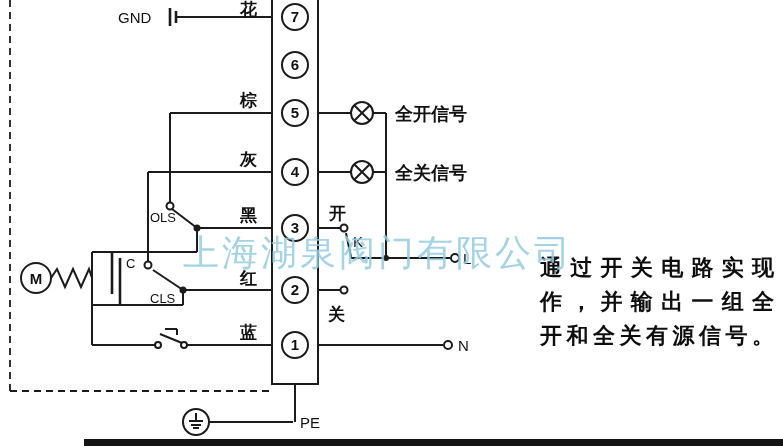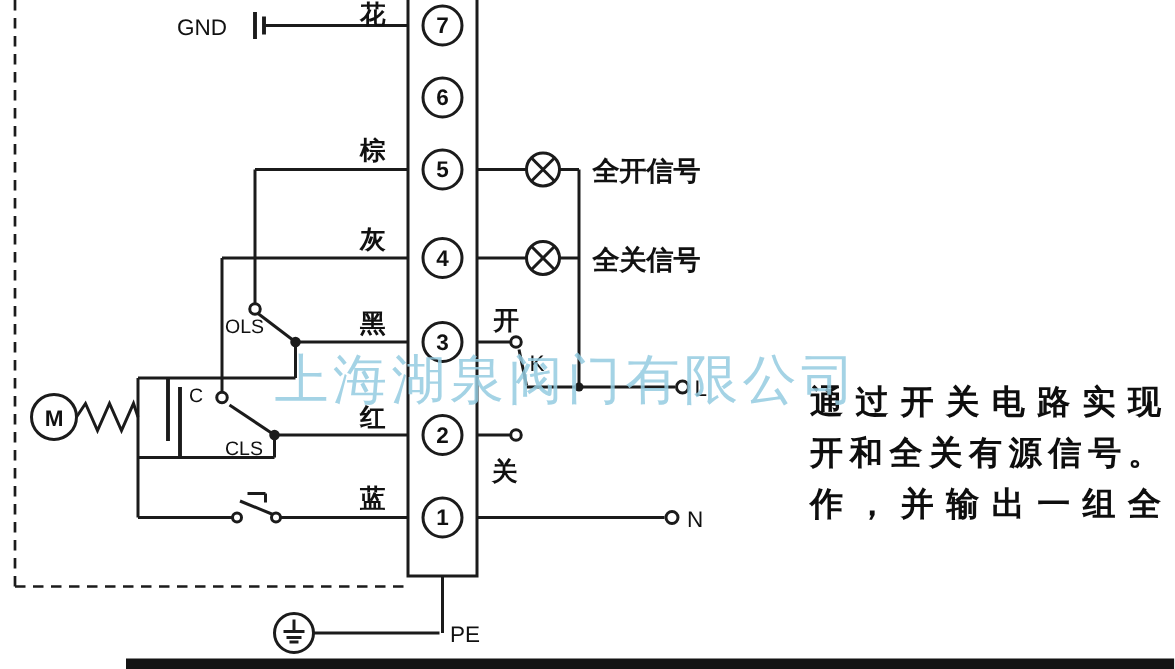"开和全关有源信号。" div { order: before "作，并输出一组全" -> after "作，并输出一组全" }
